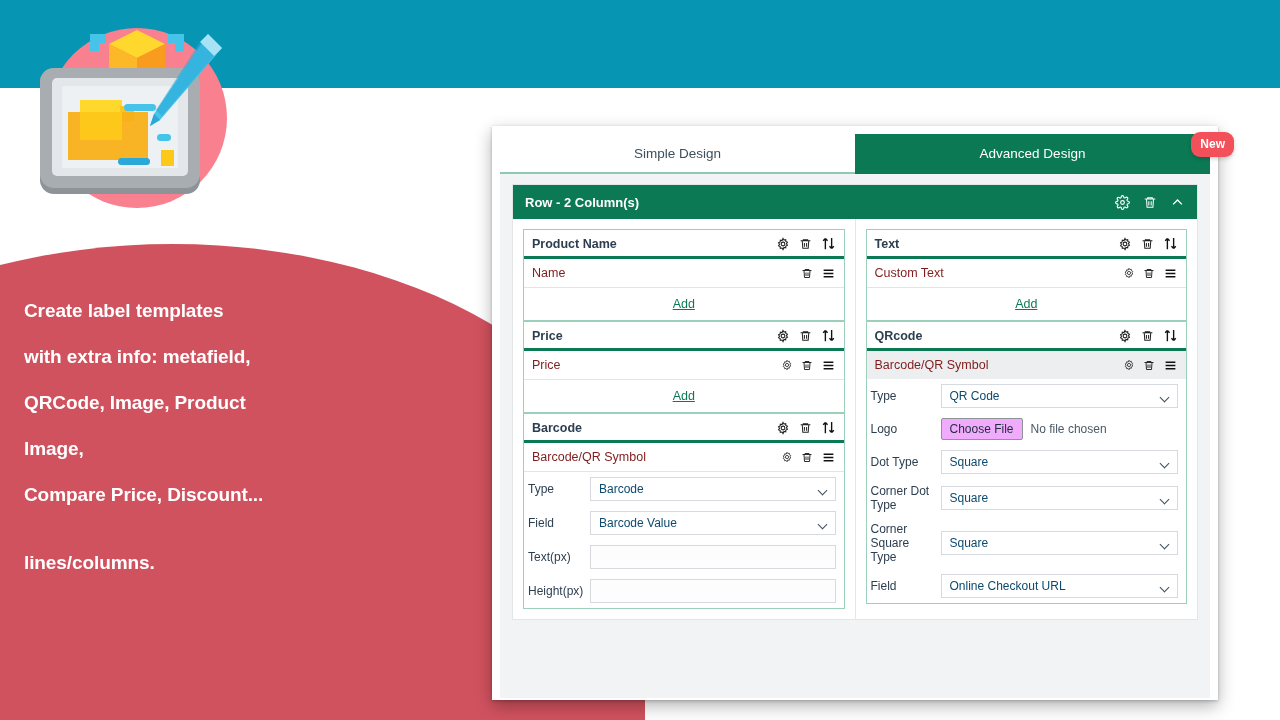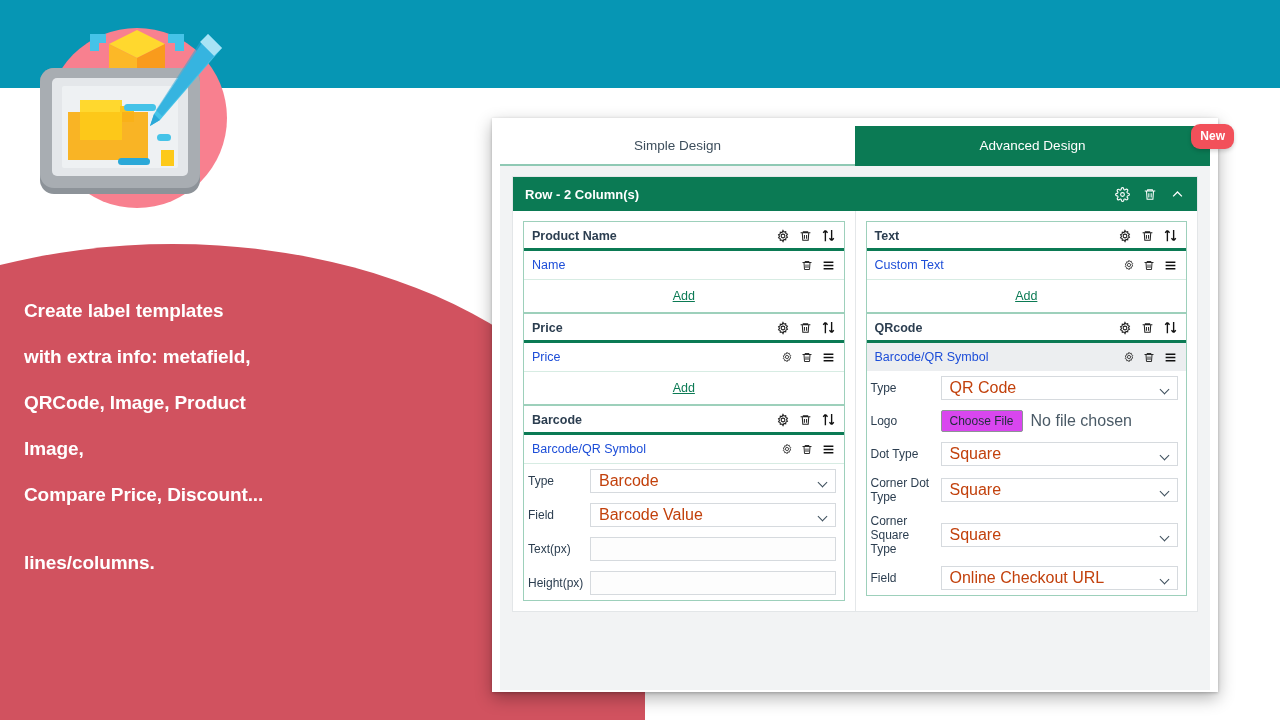"New" .app-shadow { top: 118px -> 126px }
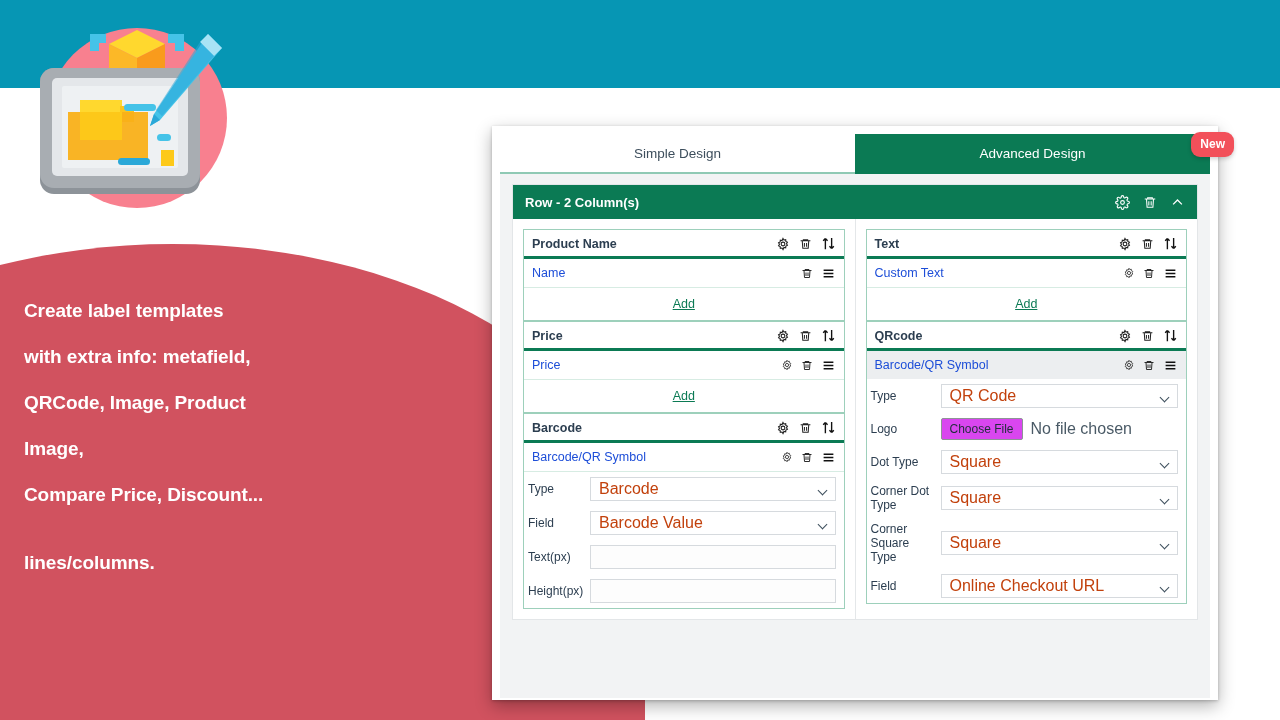"Name" .sub-row .ttl { color: #1d4ed8 -> #7f1d1d }
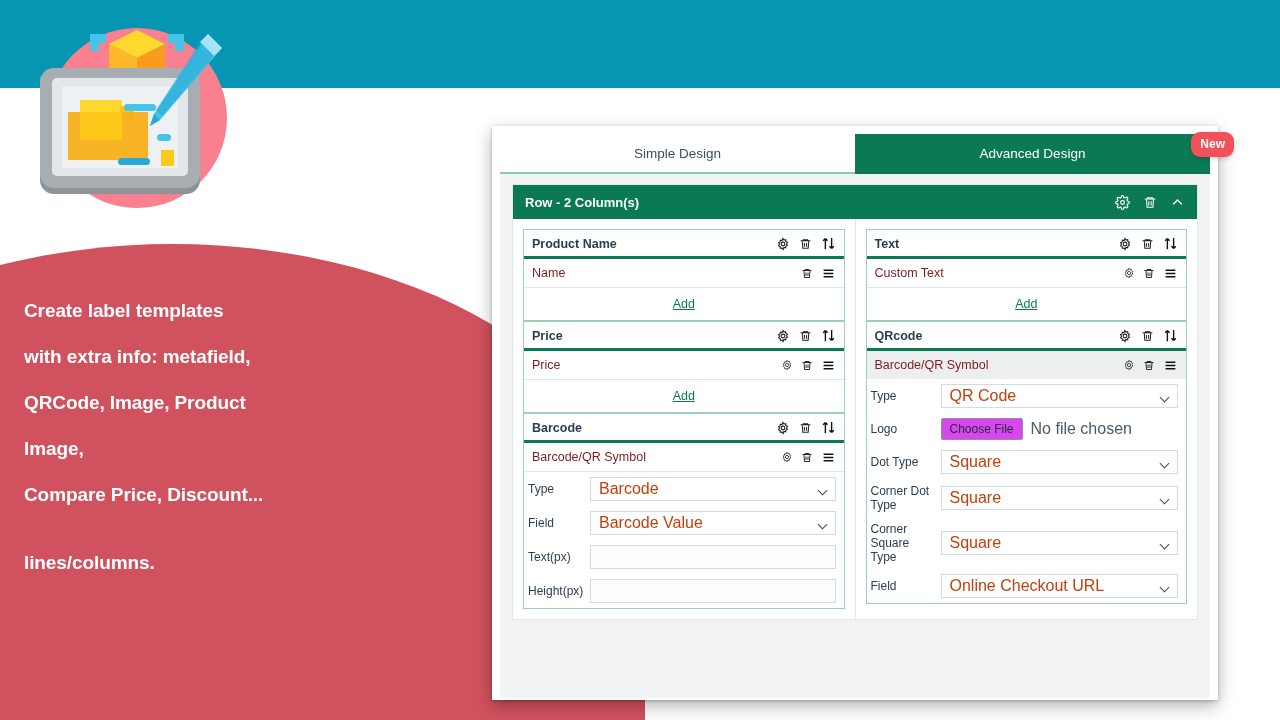"QR Code" .sel, .inp { color: #c2410c -> #0c4a6e; font-size: 16px -> 12px }
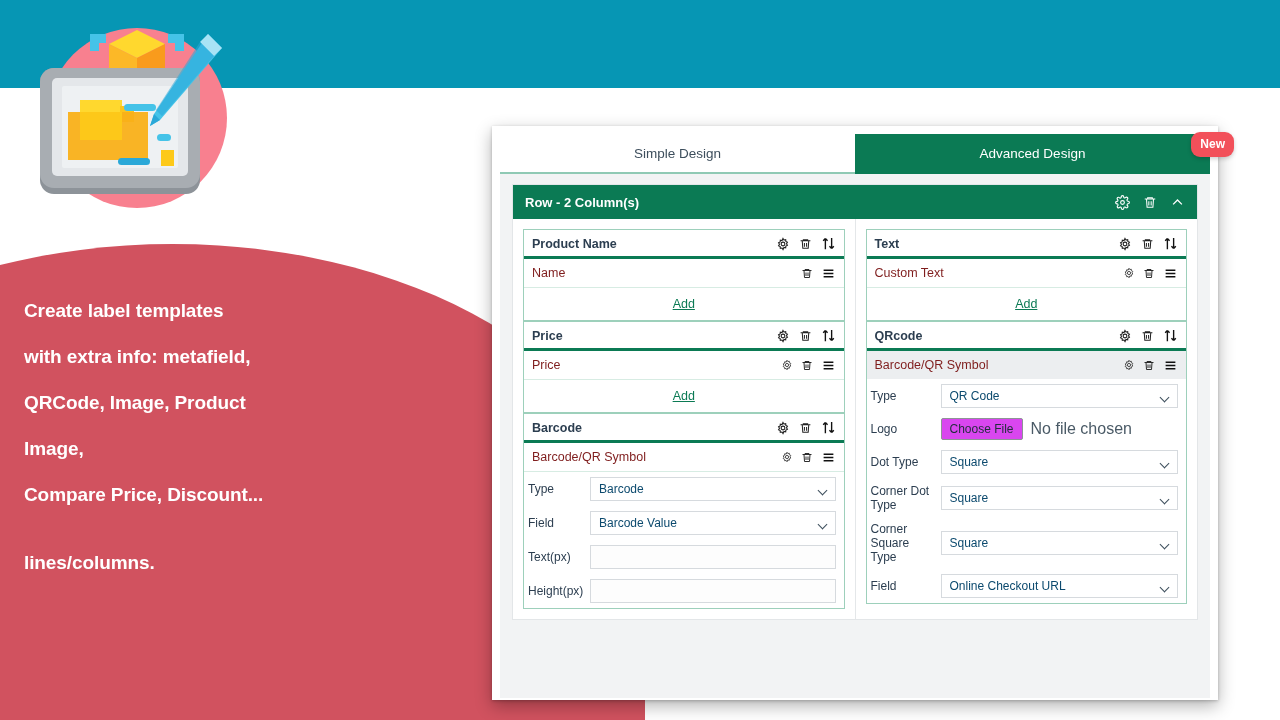"Choose File" .file-btn { background: #d946ef -> #f0abfc }
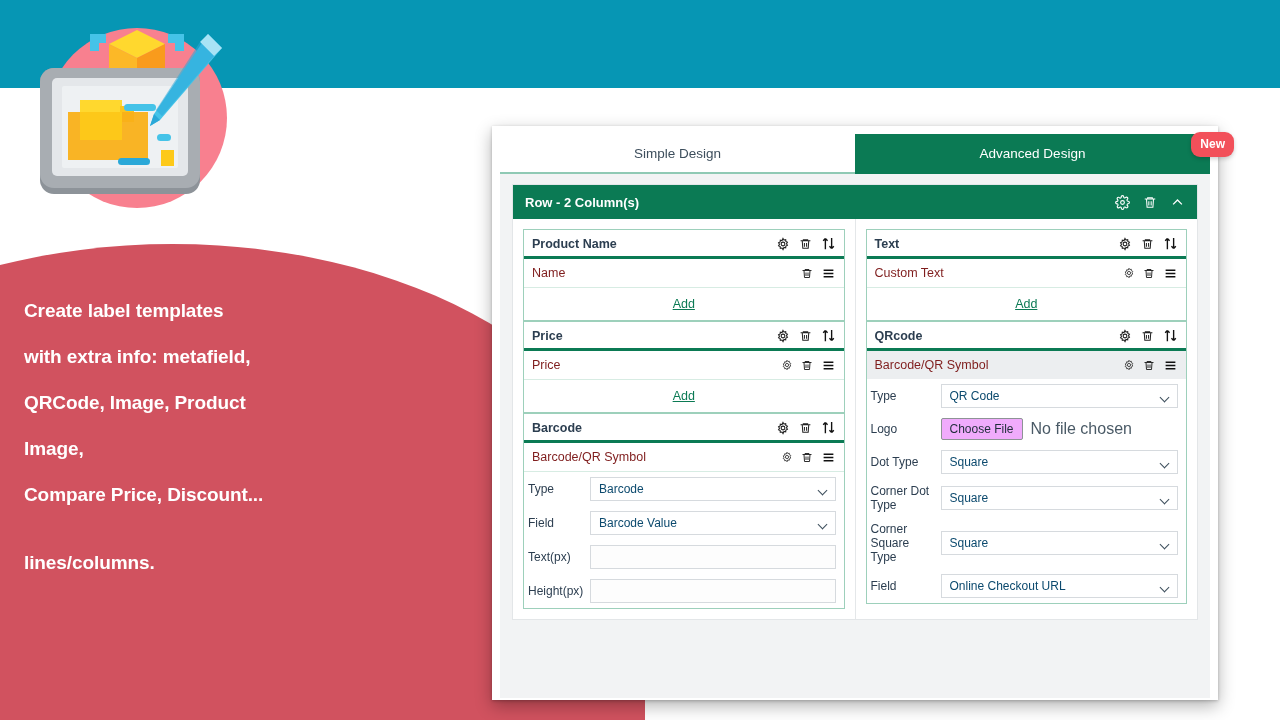"No file chosen" .file-txt { font-size: 16px -> 12px }
